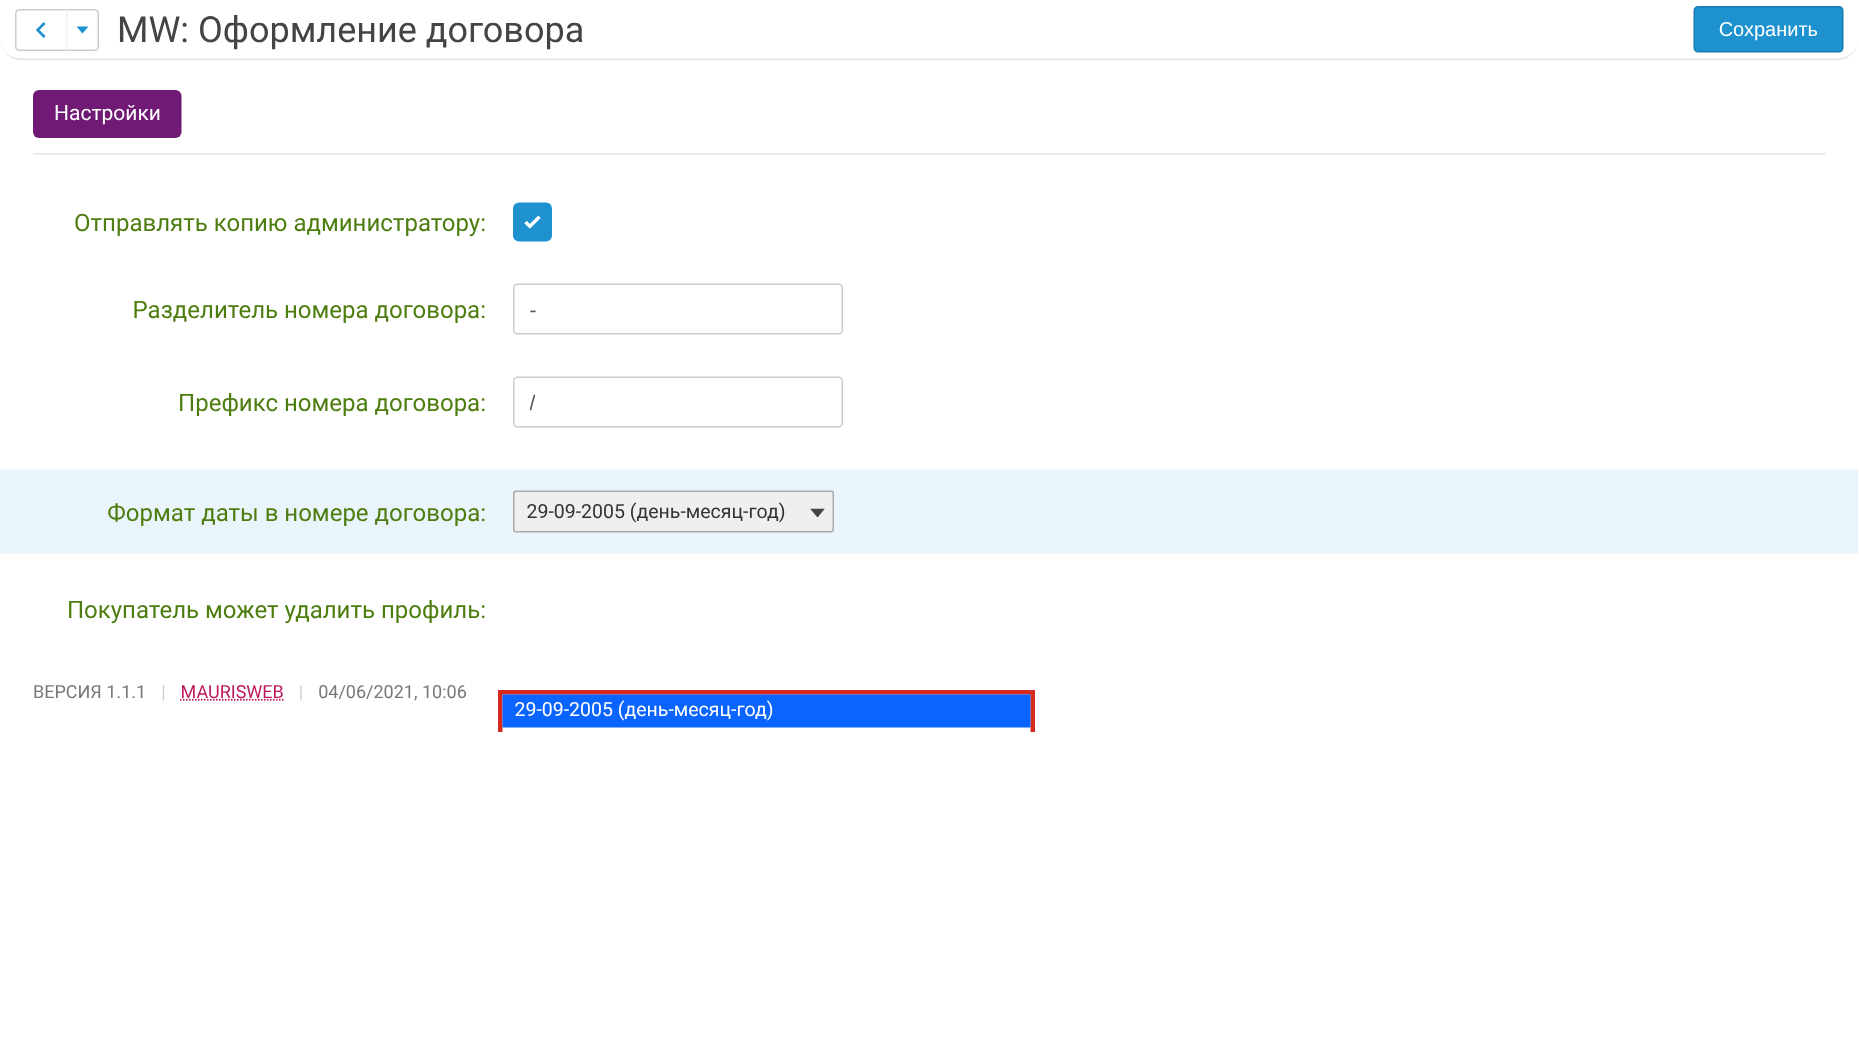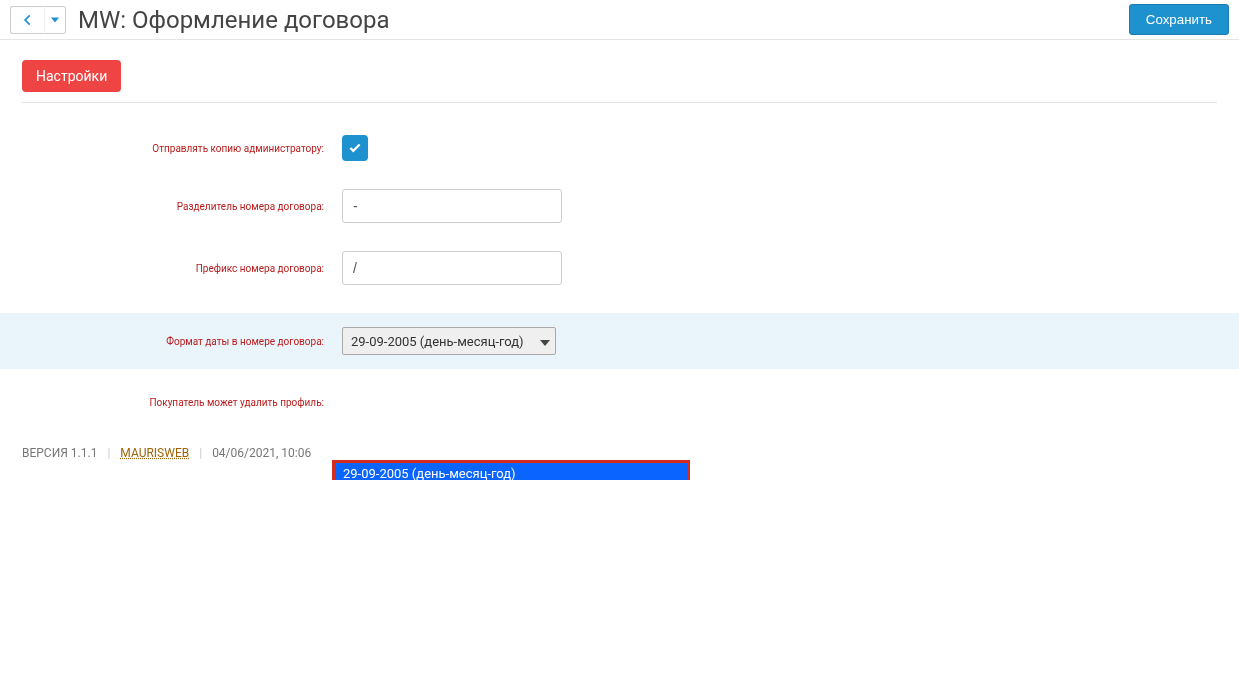"MW: Оформление договора" .topbar { border-radius: none -> 14px }
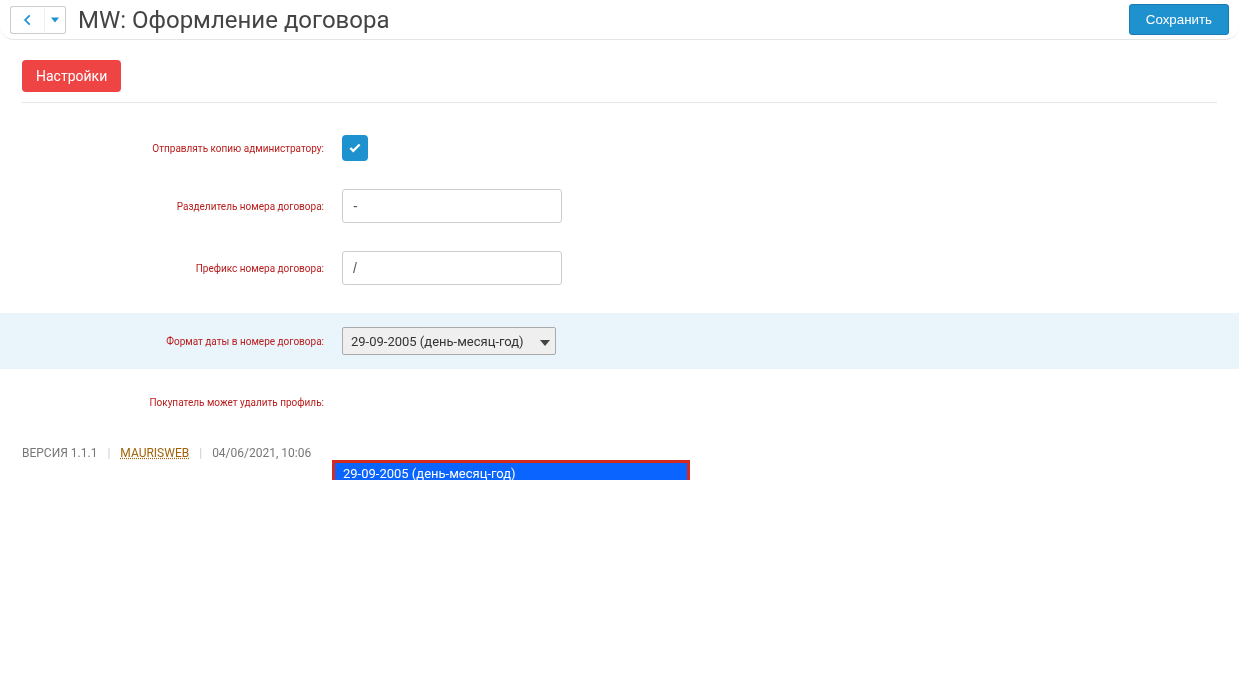"Настройки" .tab-active { background: #ef4444 -> #701a75 }
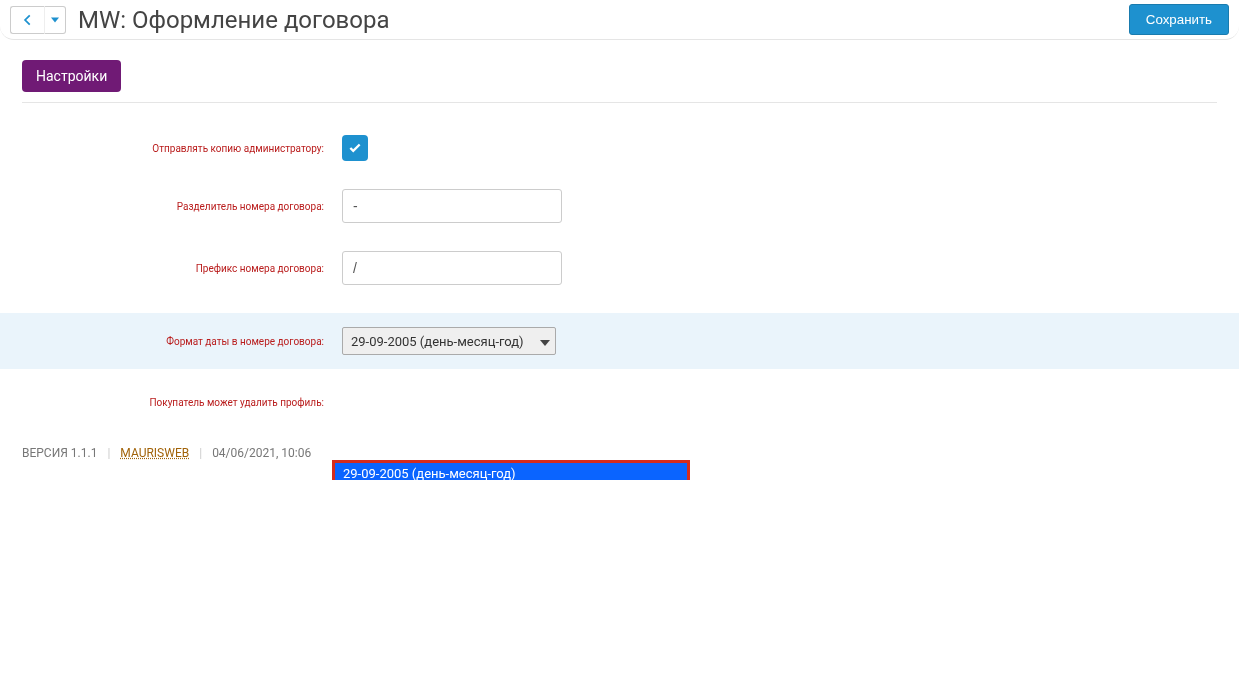"Отправлять копию администратору:" .form-label { color: #b91c1c -> #4d7c0f; font-size: 10px -> 16px }
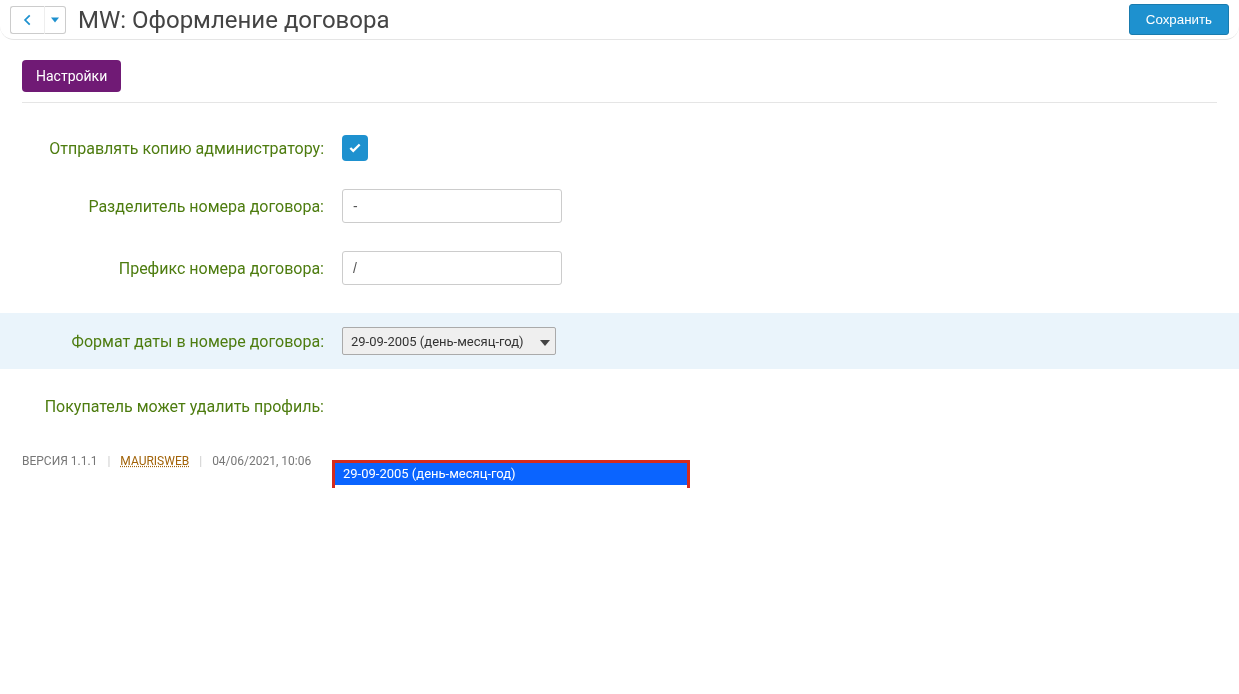"MAURISWEB" .footer a { color: #a16207 -> #be185d }
